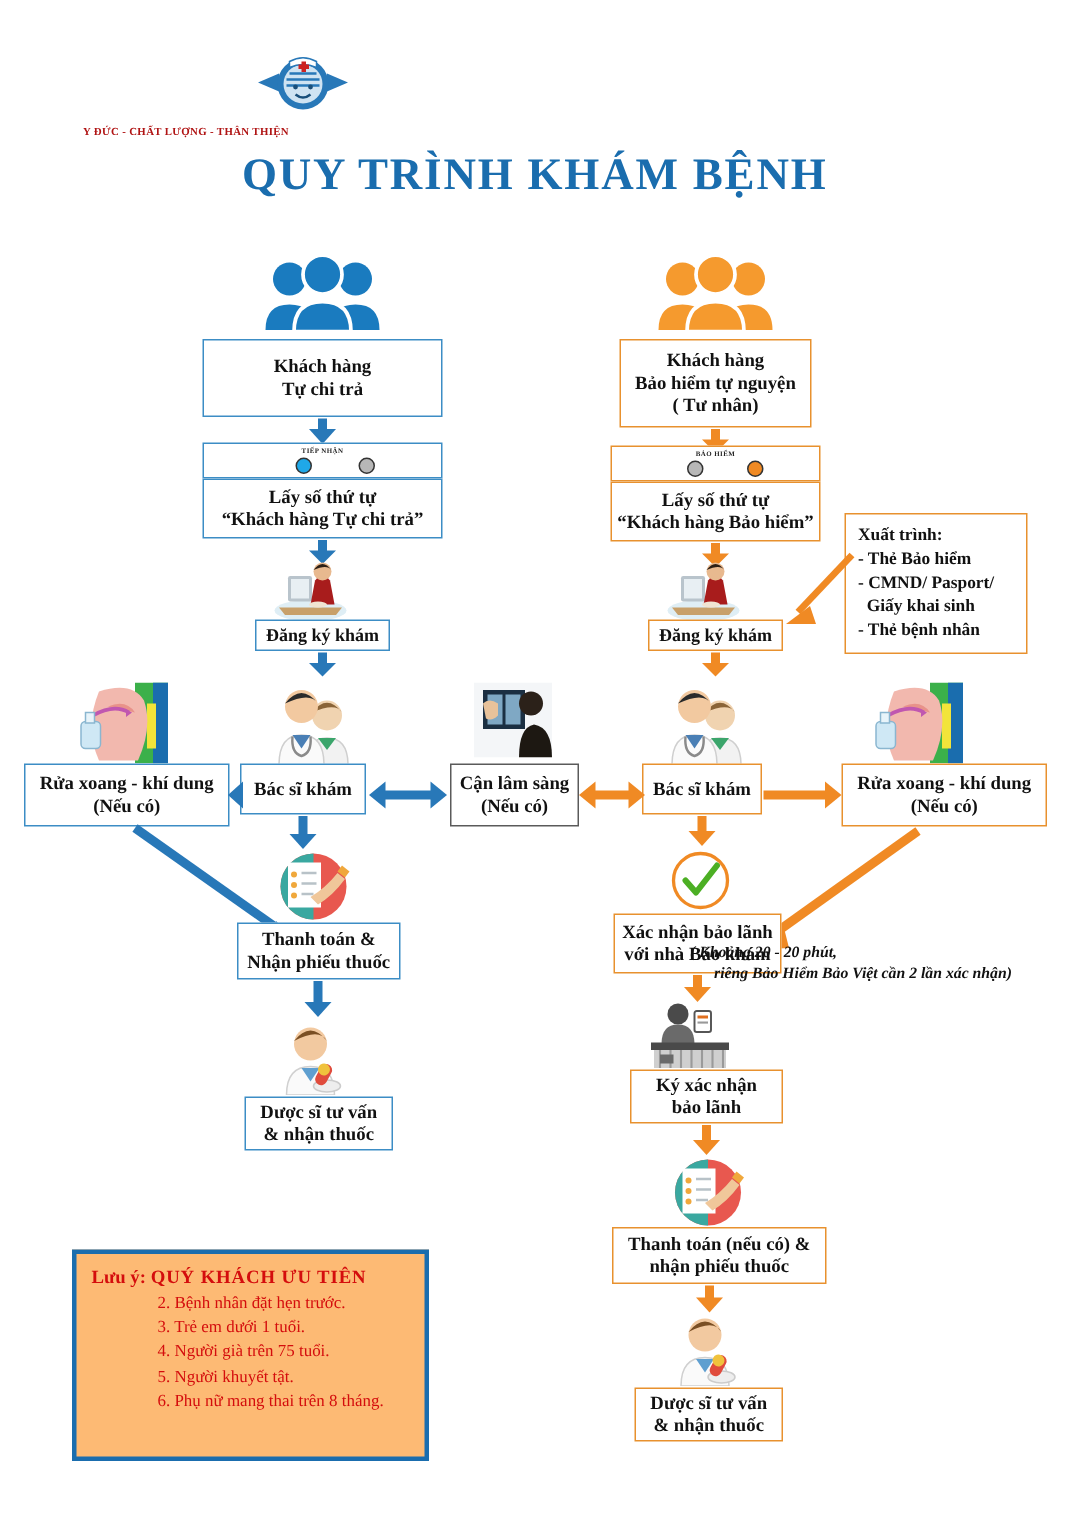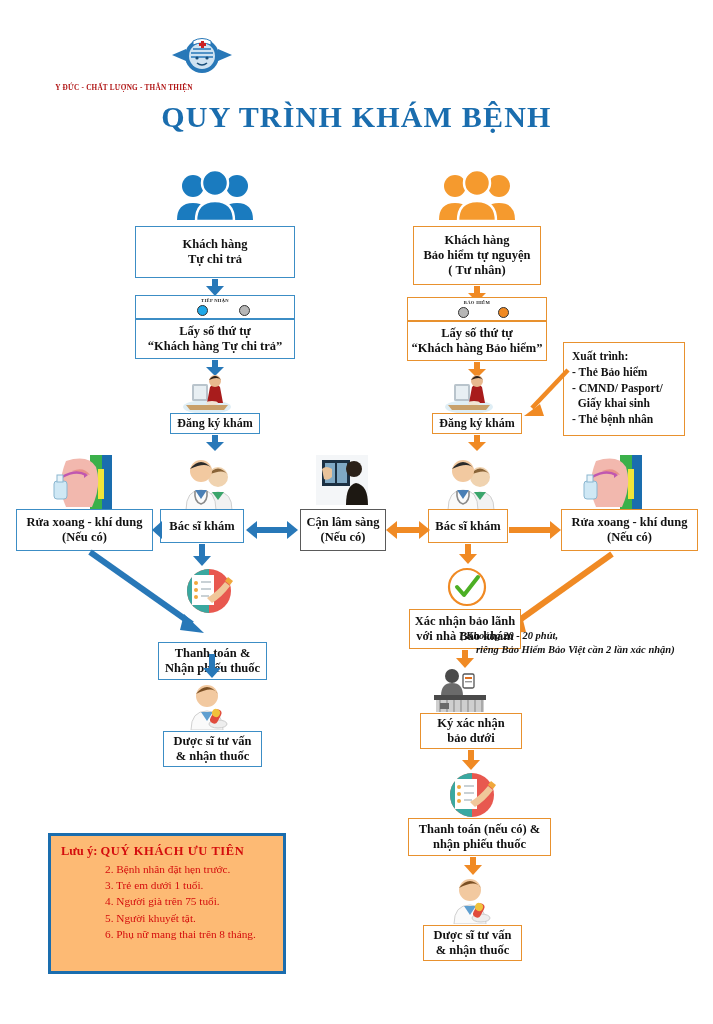"Thanh toán &" div.box { margin-top: 27px -> none }
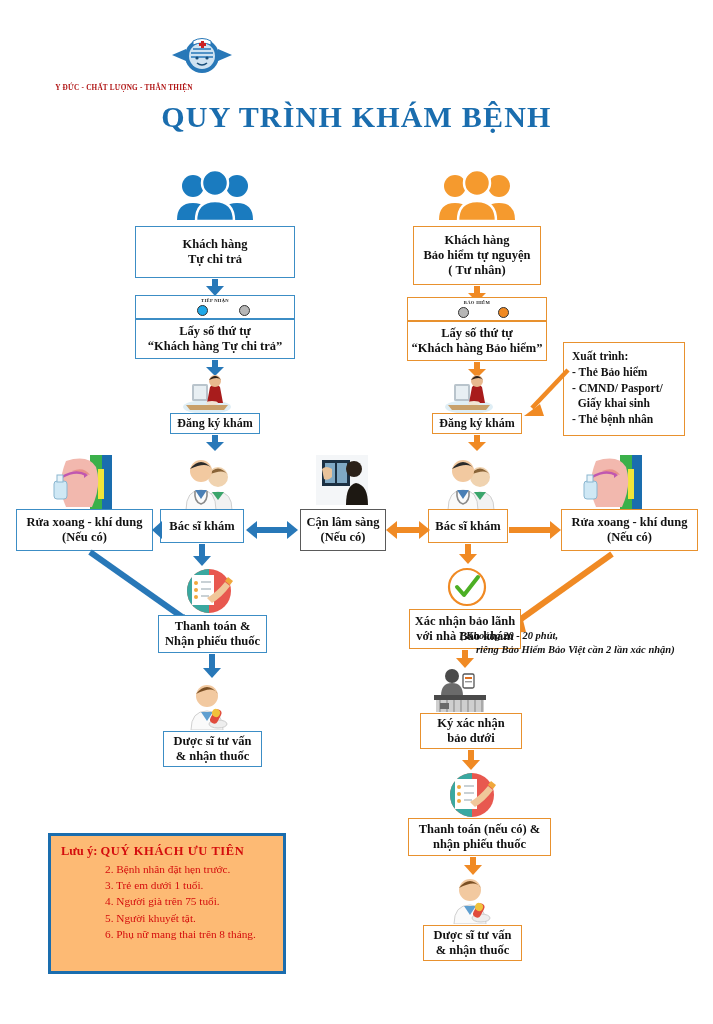"bảo dưới" div { text: dưới -> lãnh }
